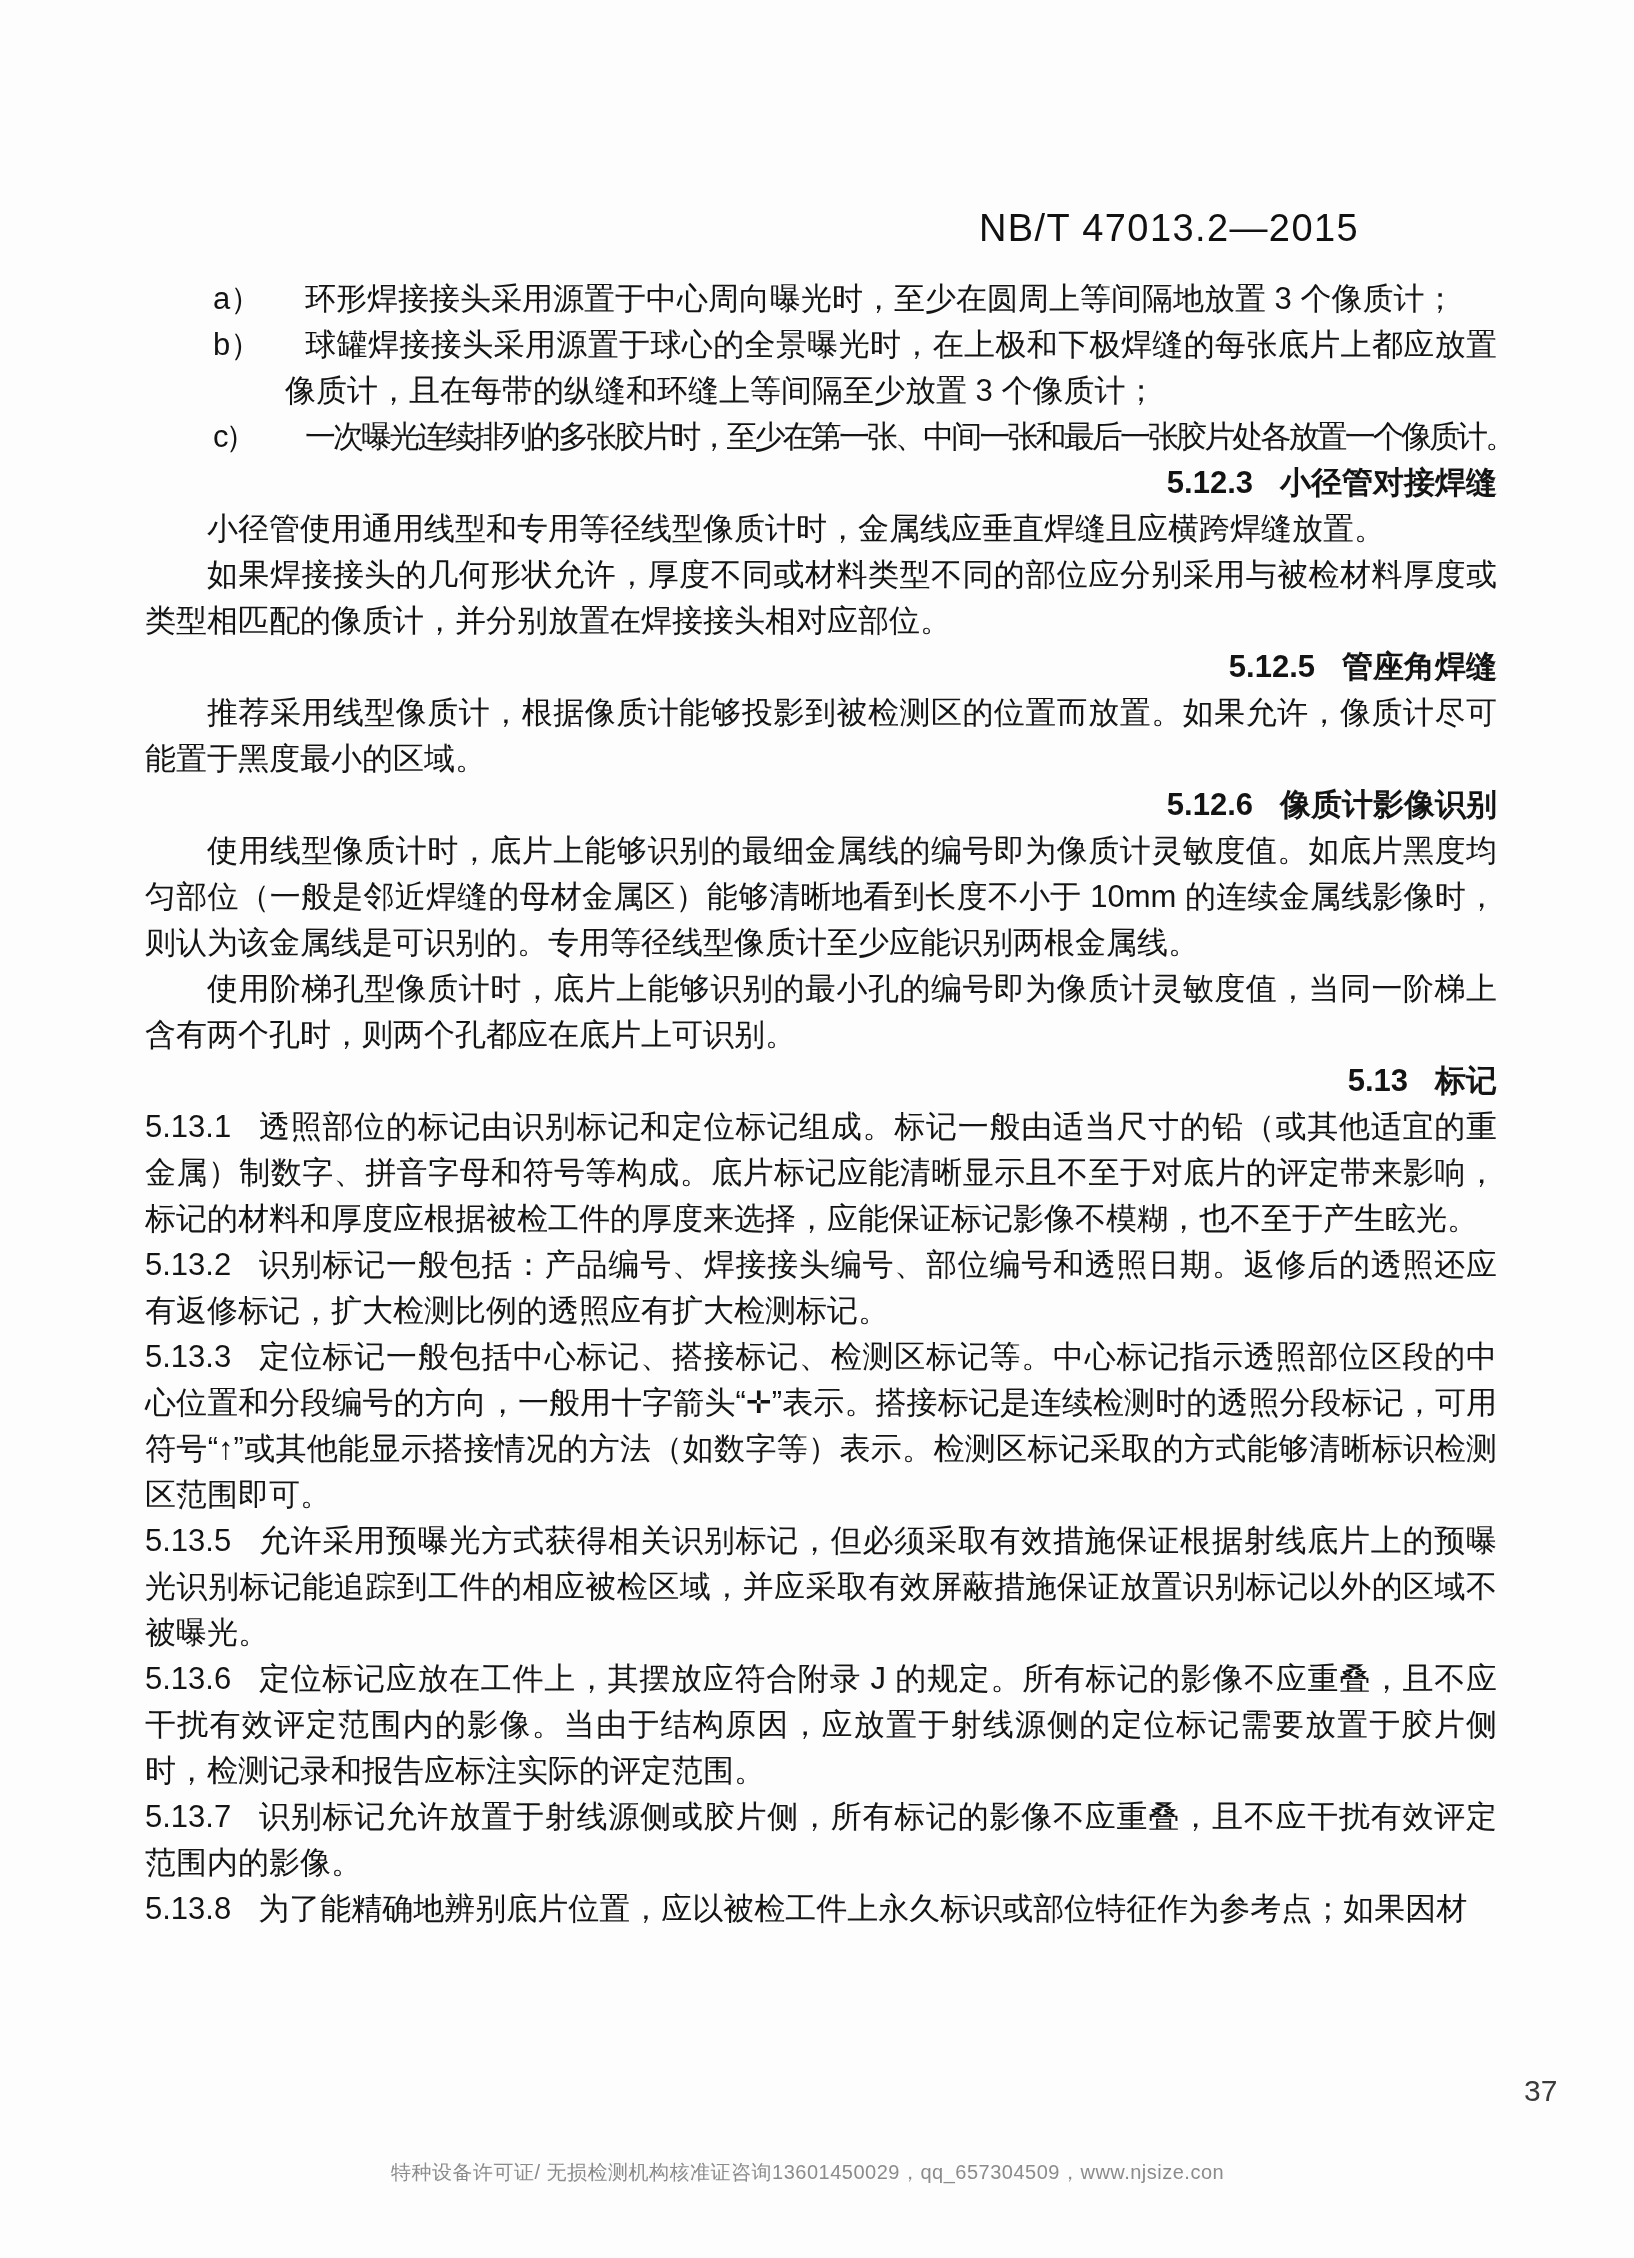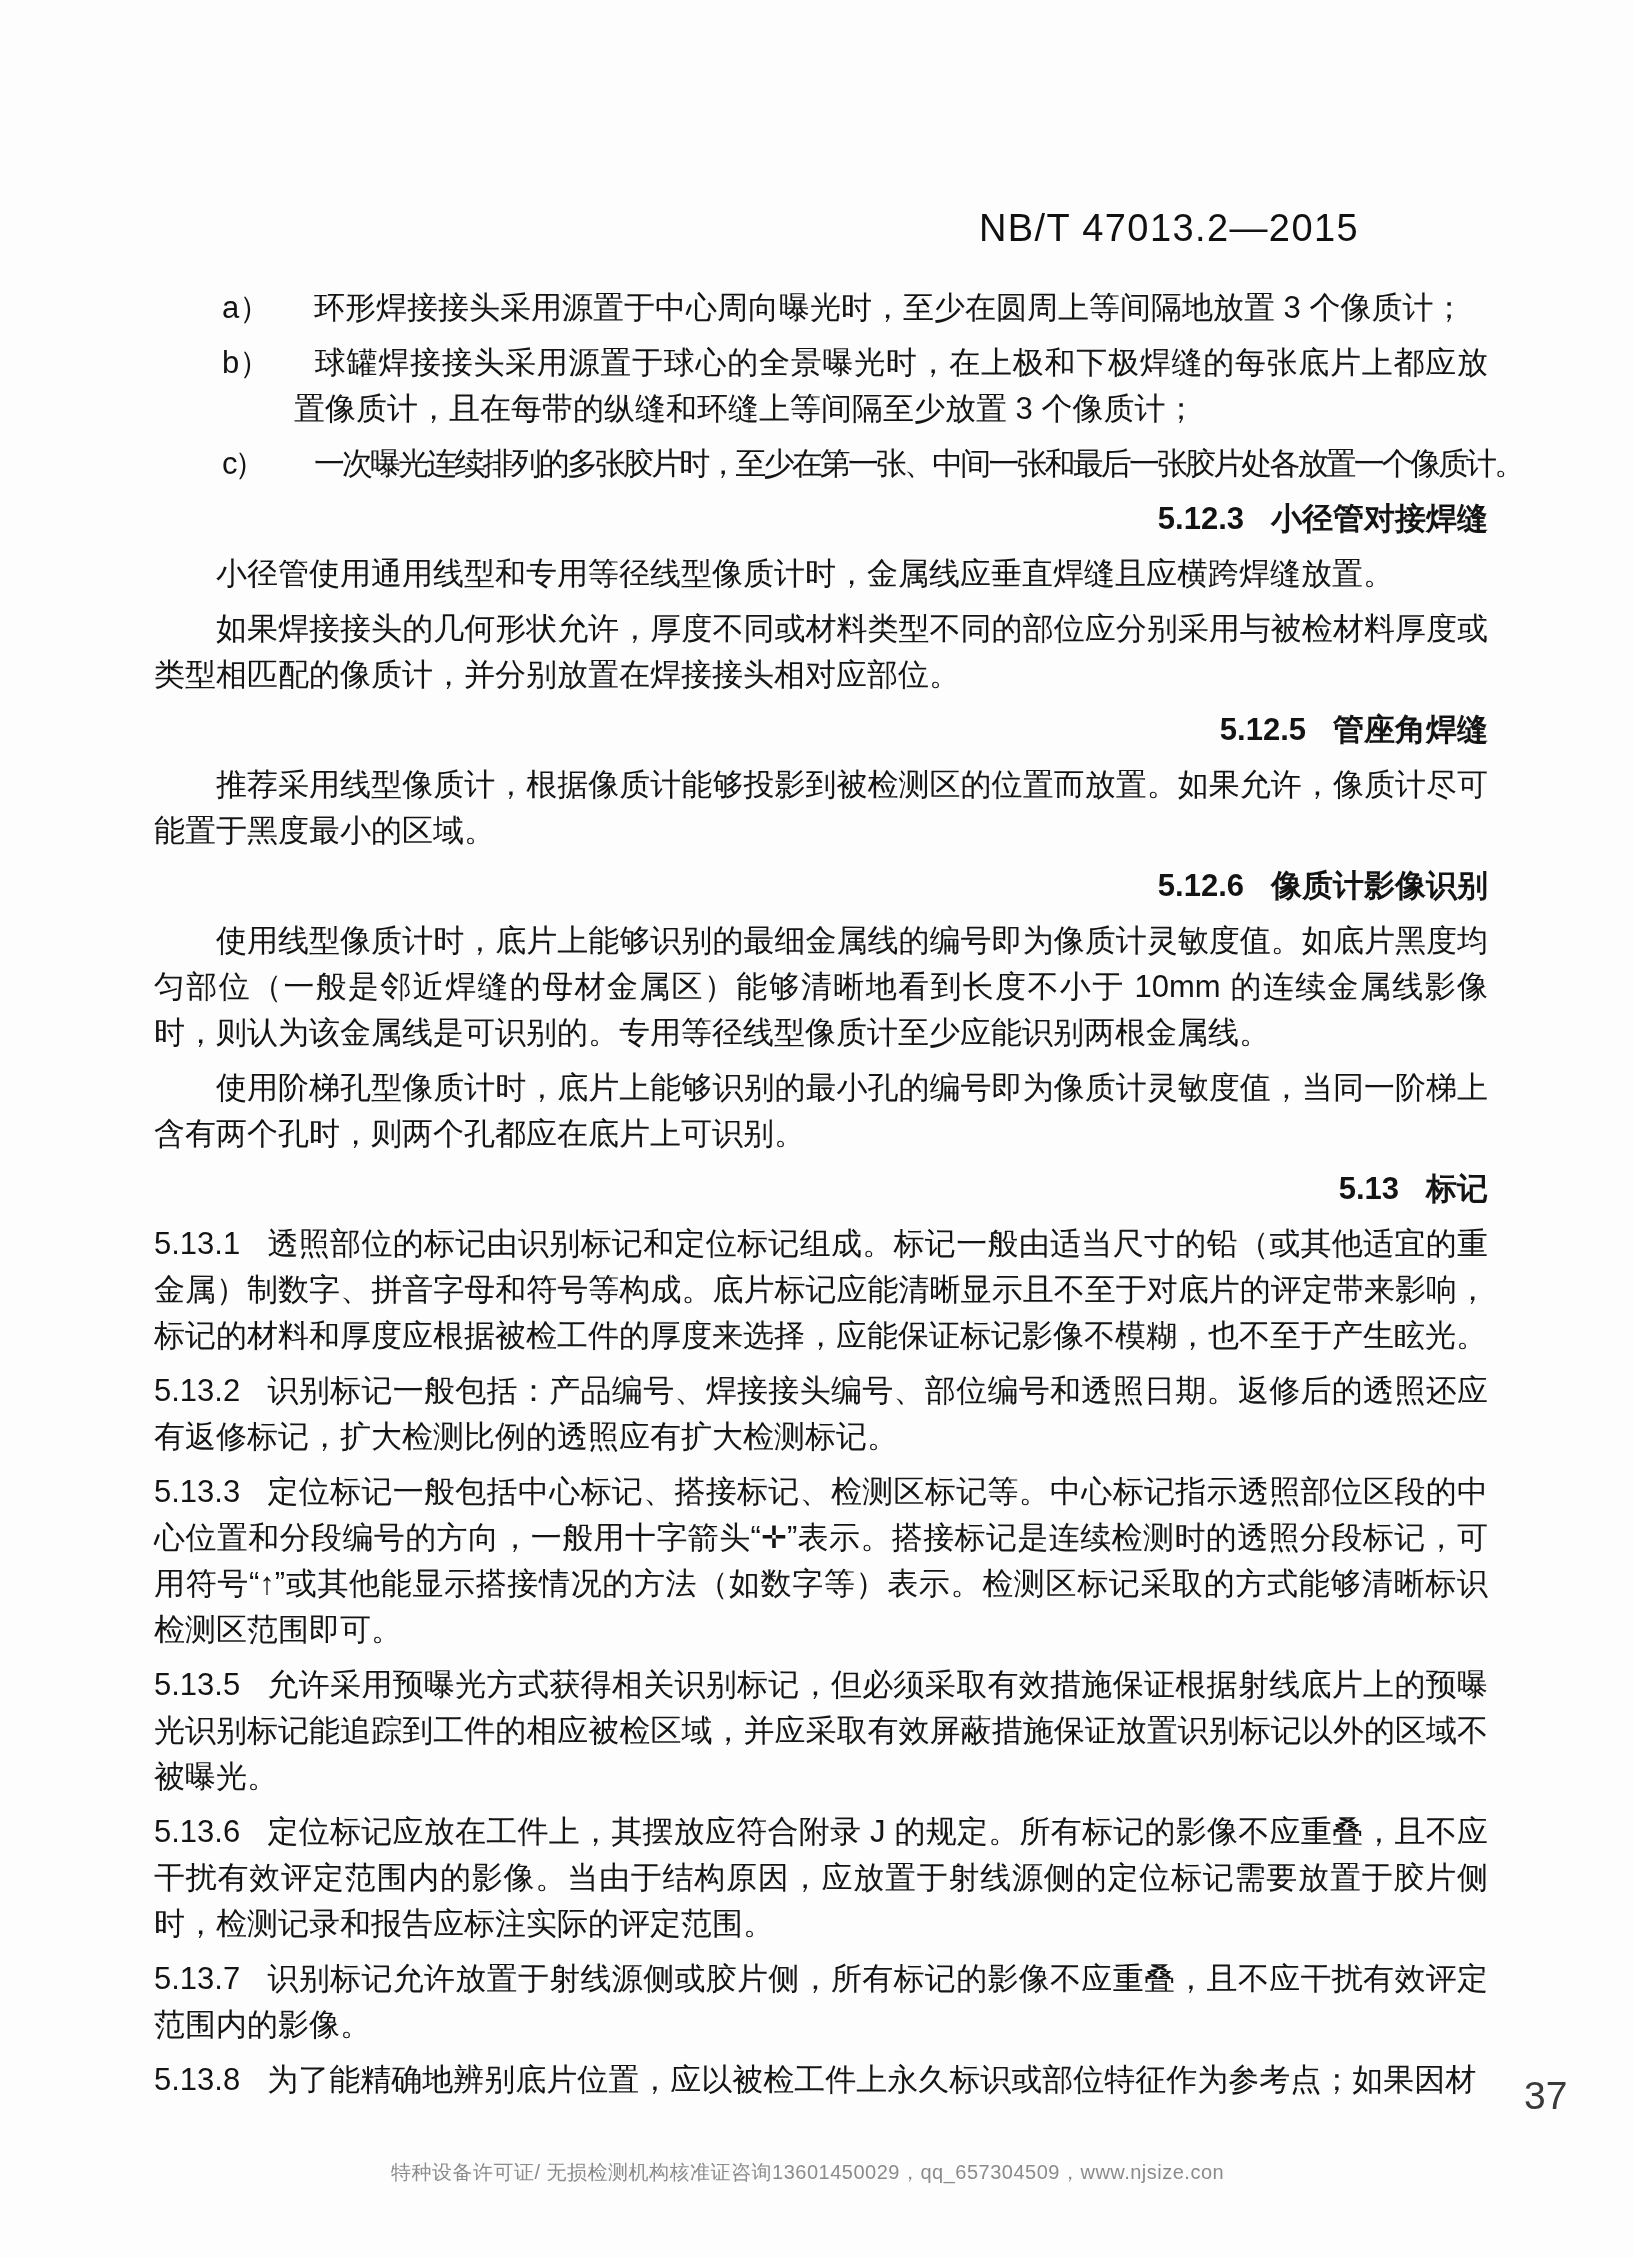"a） 环形焊接接头采用源置于中心周向曝光时，至少在圆周上等间隔地放置 3" .block { margin: 9px -> 0 }
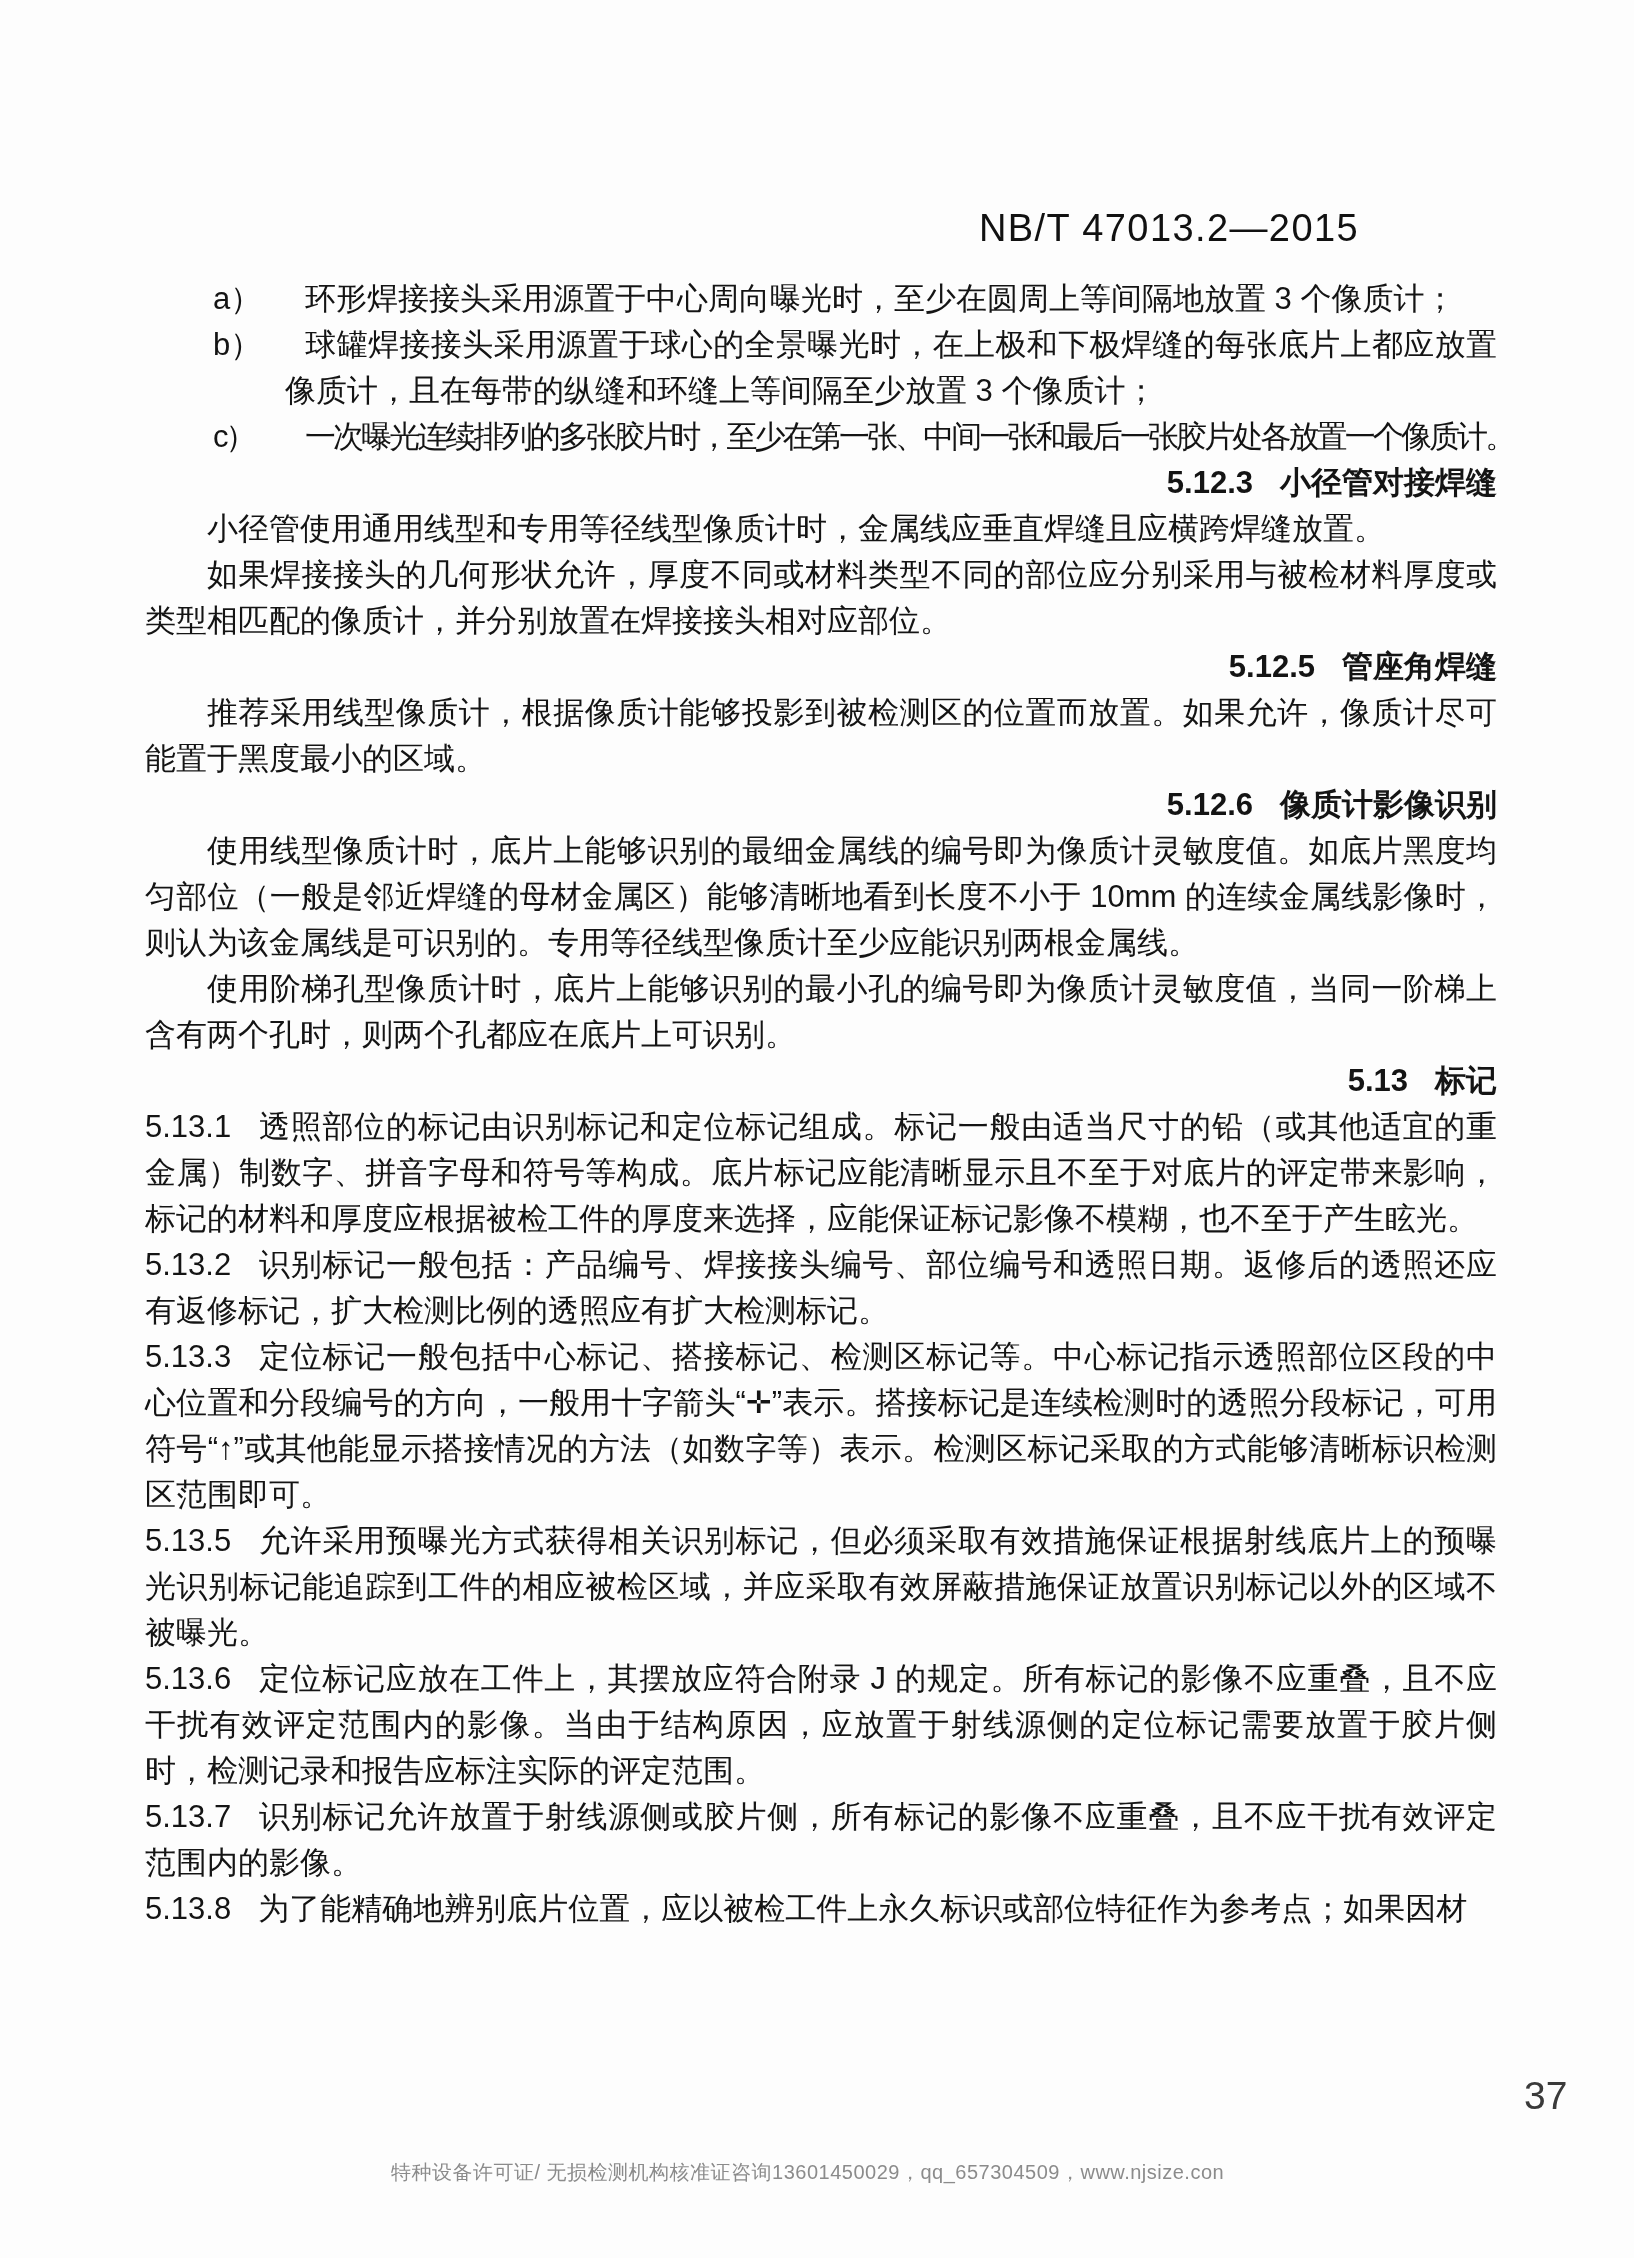"37" .page-number { font-size: 39px -> 30px }
